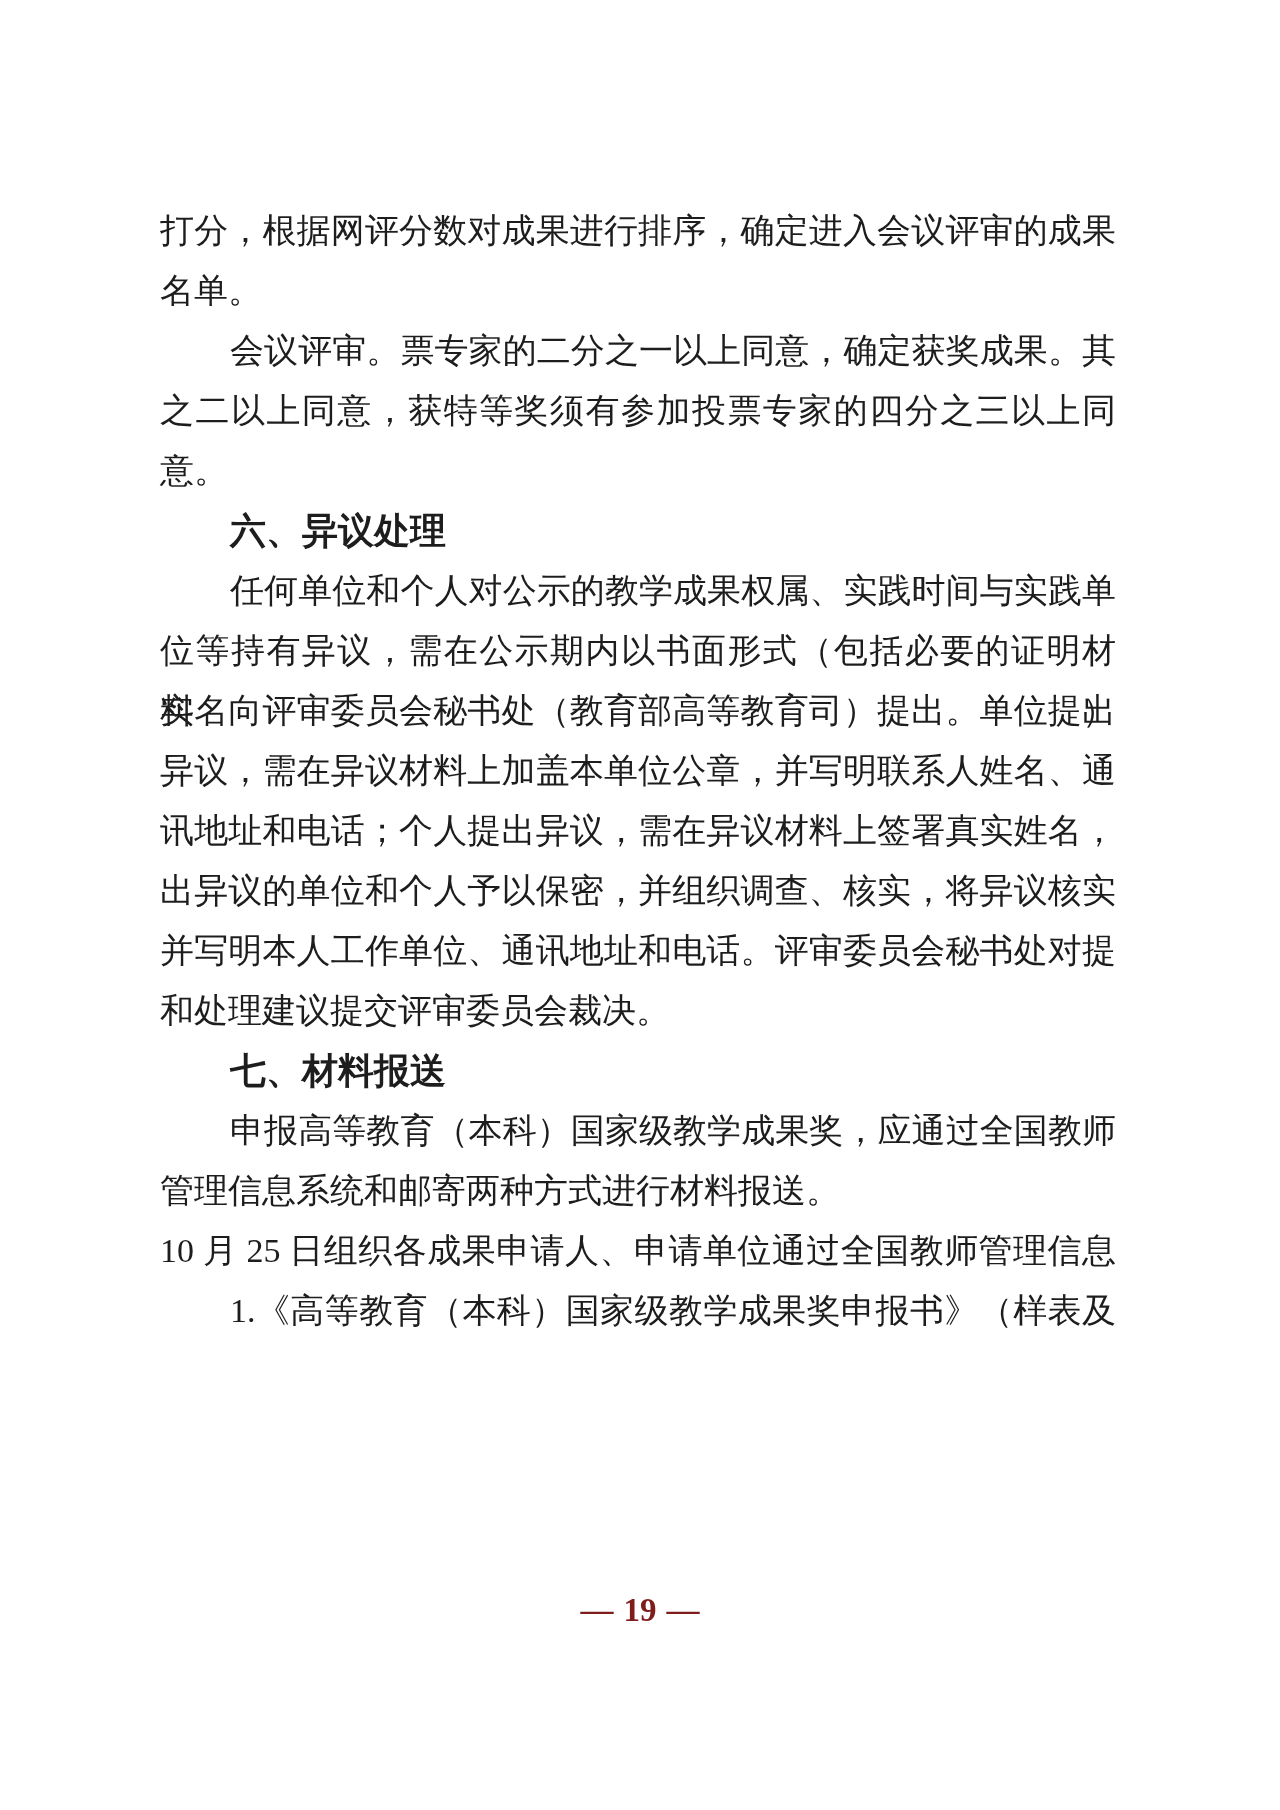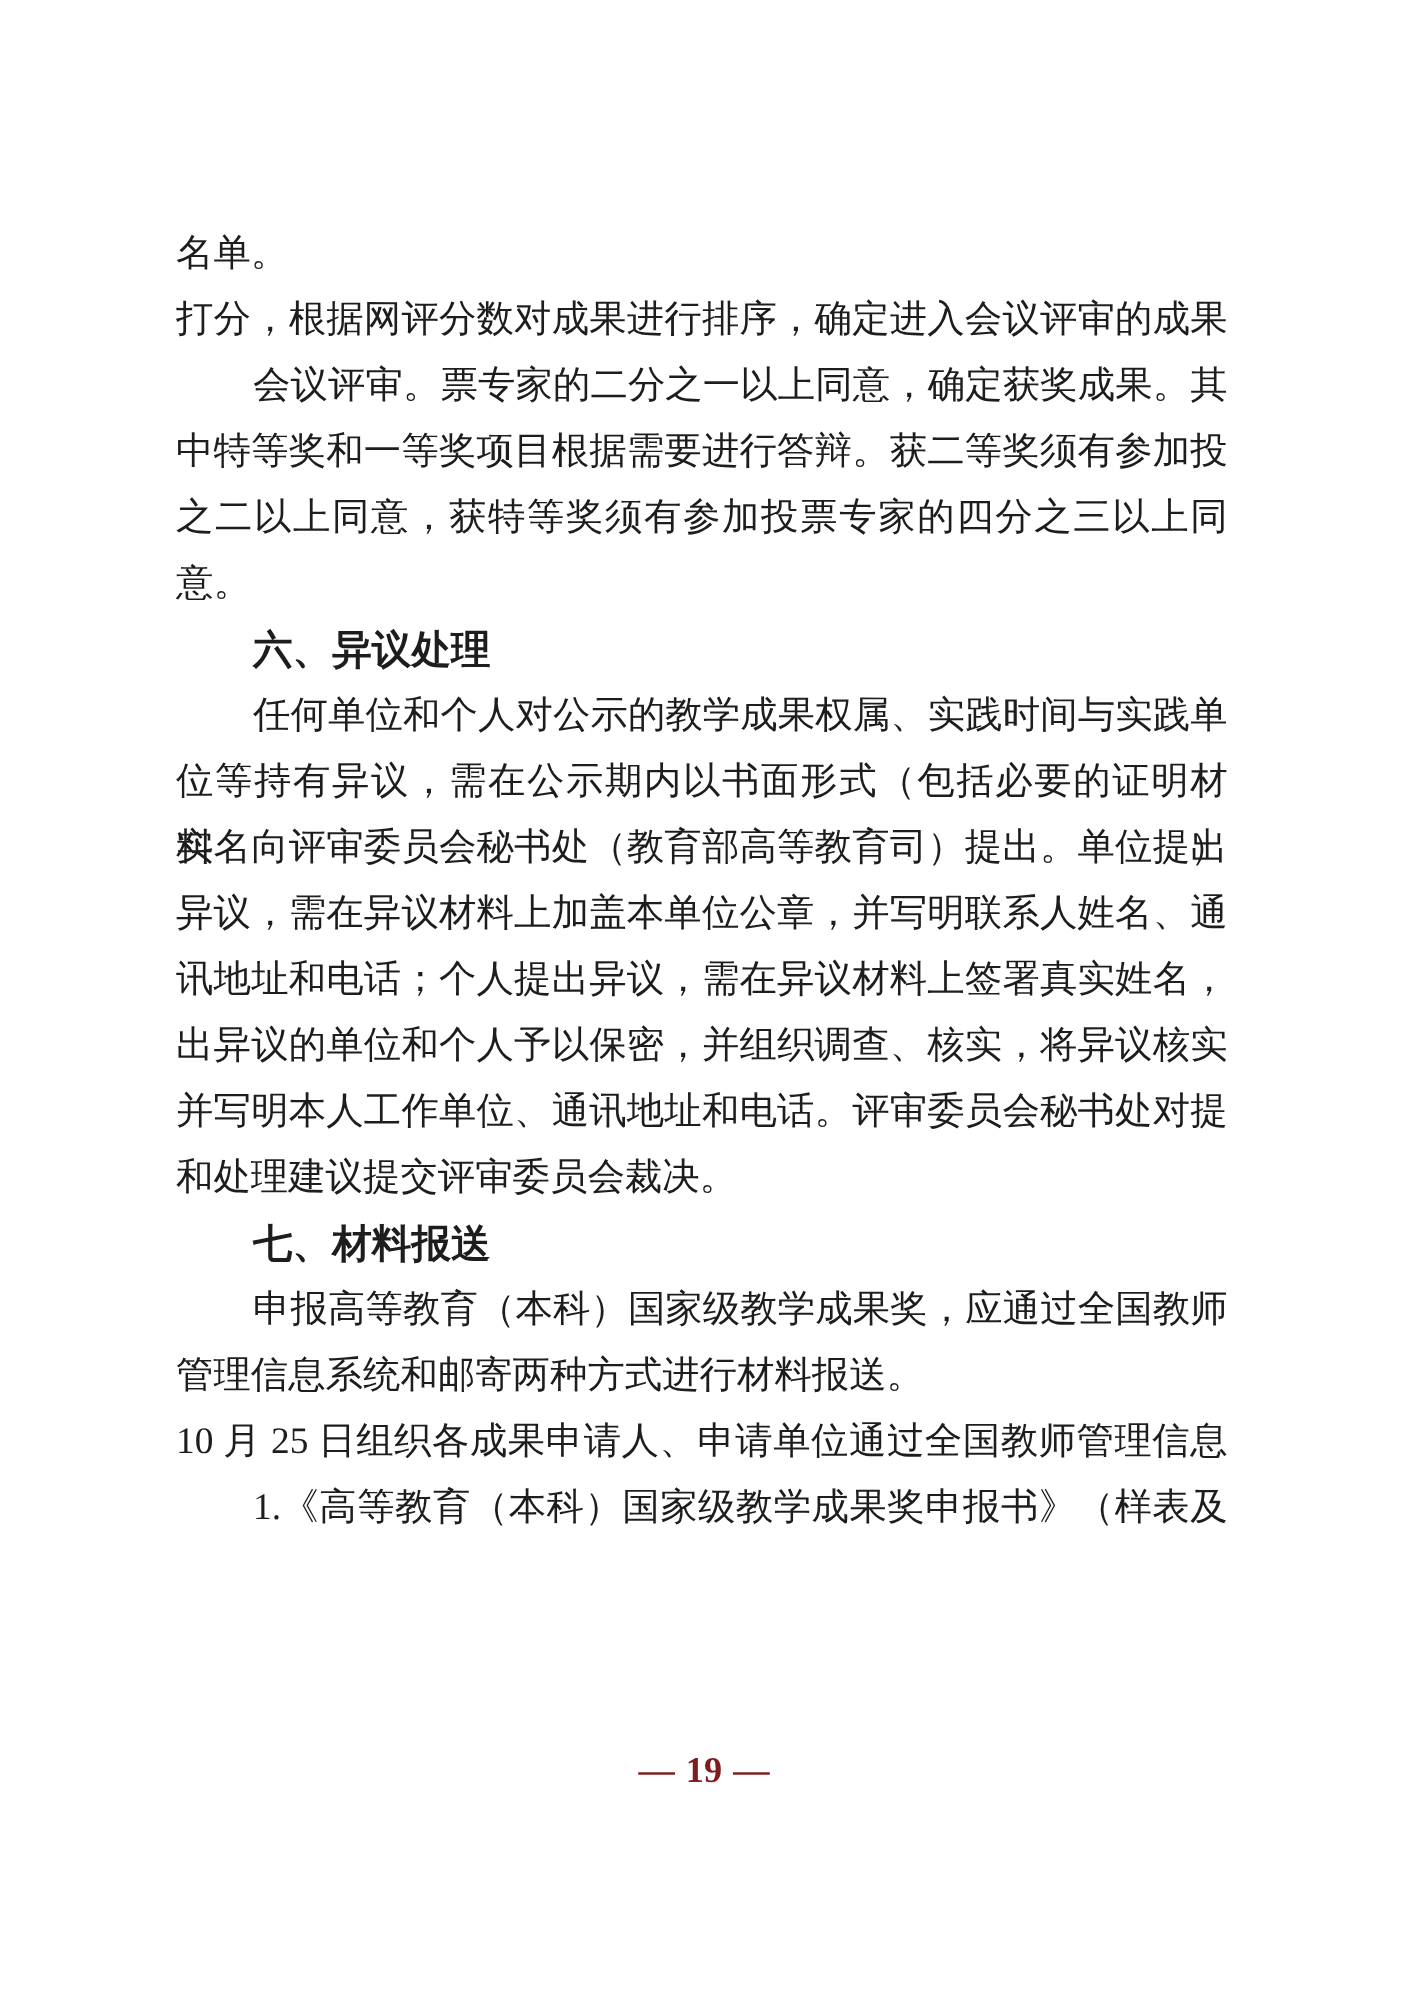"名单。" div.line { order: before "打分，根据网评分数对成果进行排序，确定进入会议评审的成果" -> after "打分，根据网评分数对成果进行排序，确定进入会议评审的成果" }
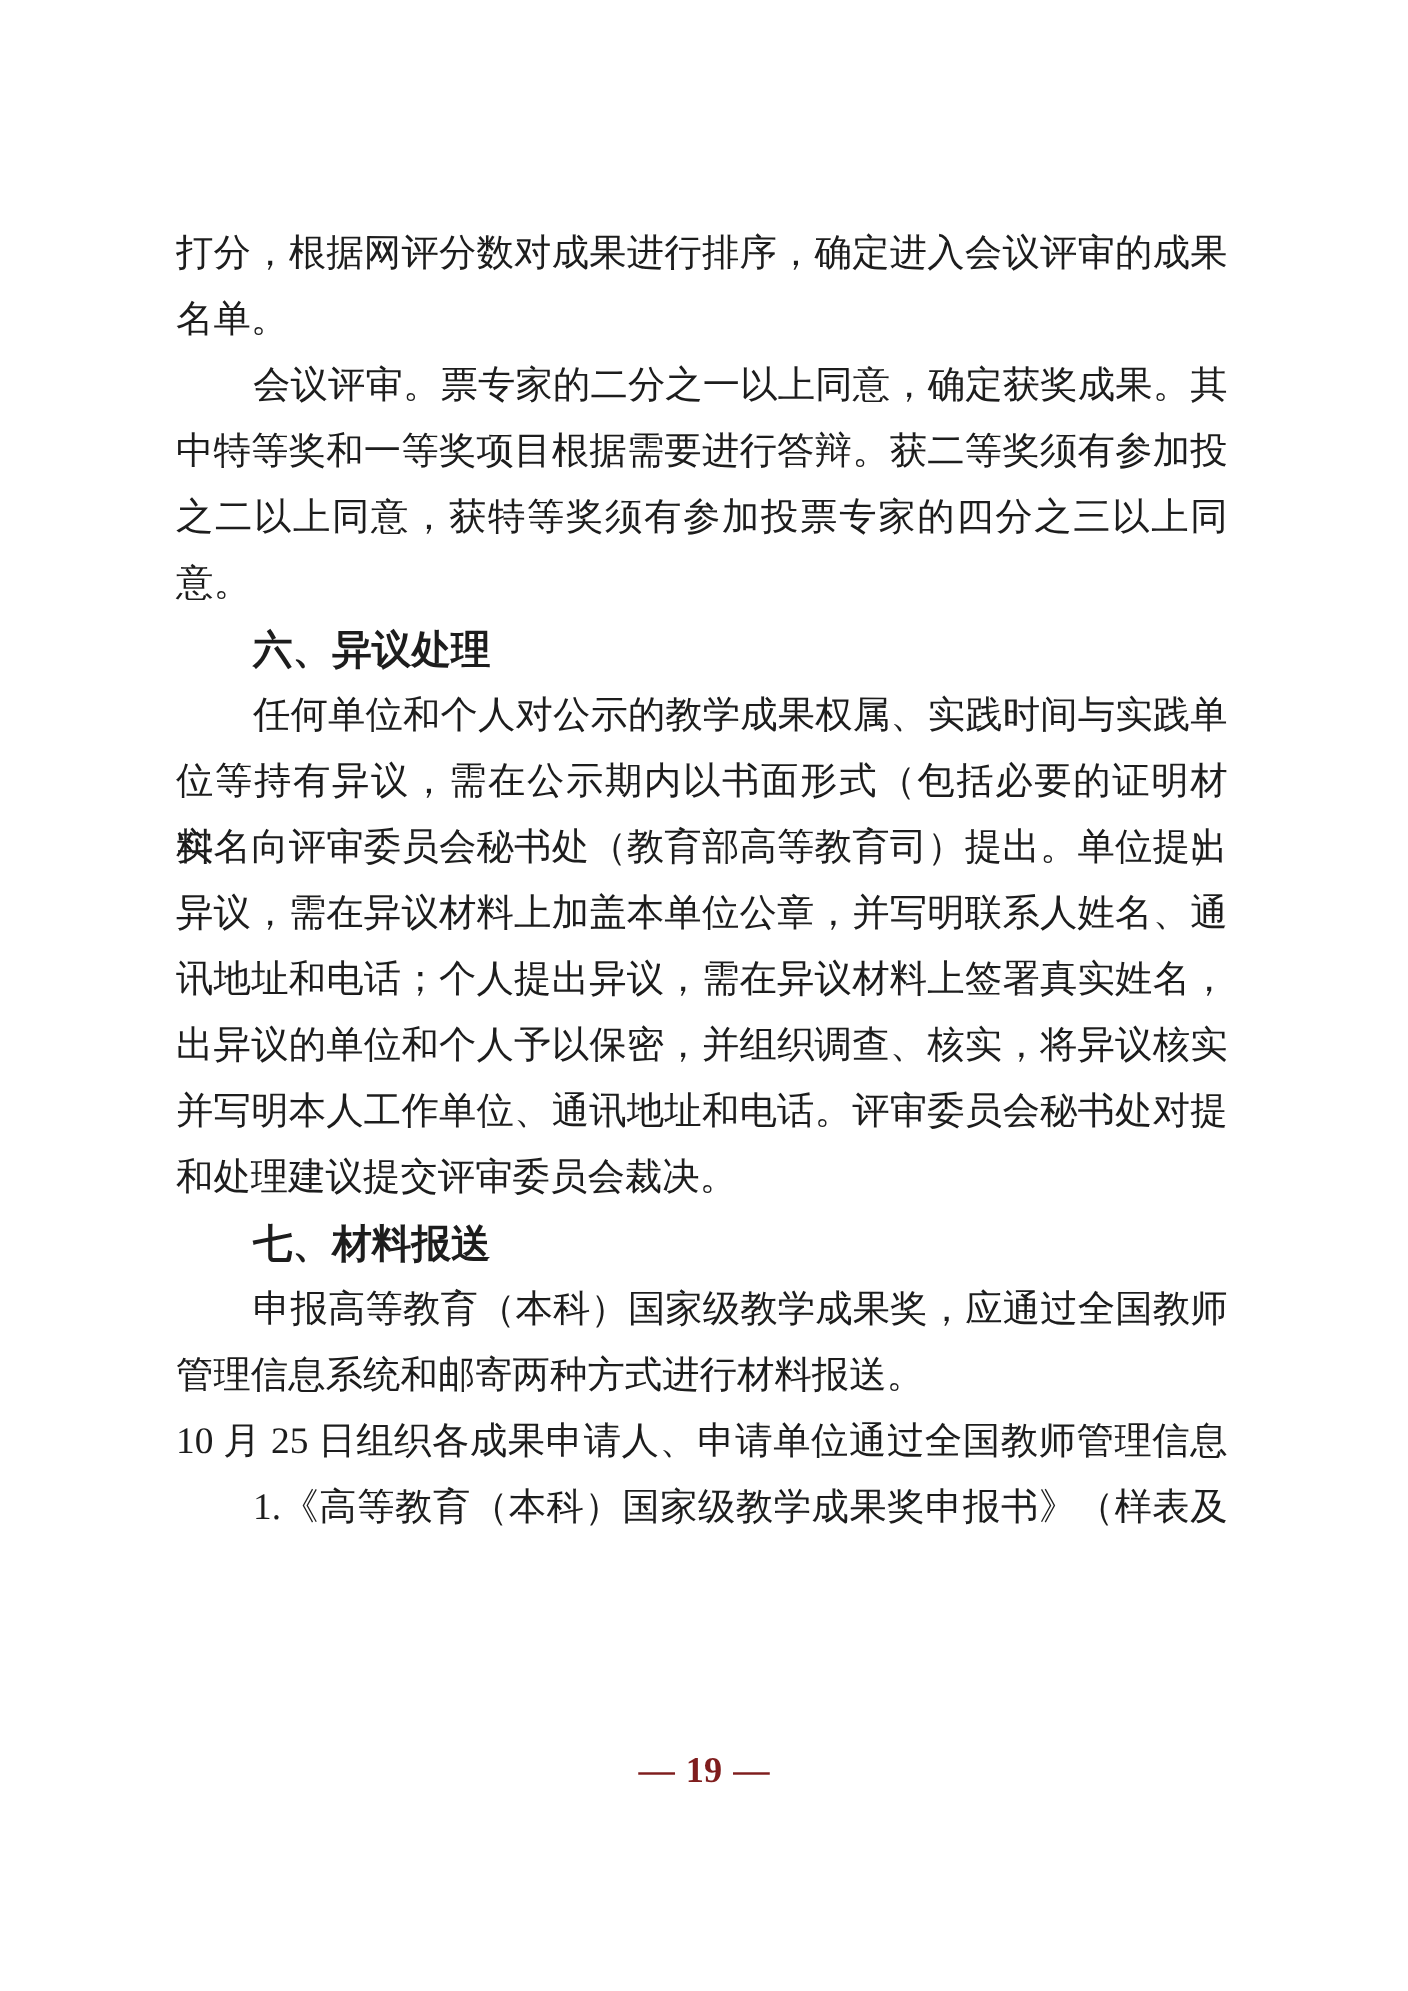"中特等奖和一等奖项目根据需要进行答辩。获二等奖须有参加投" div.line { html: <div>中特等奖和一等奖项目根据需要进行答辩。获二等奖须有参加投</div> -> none }
